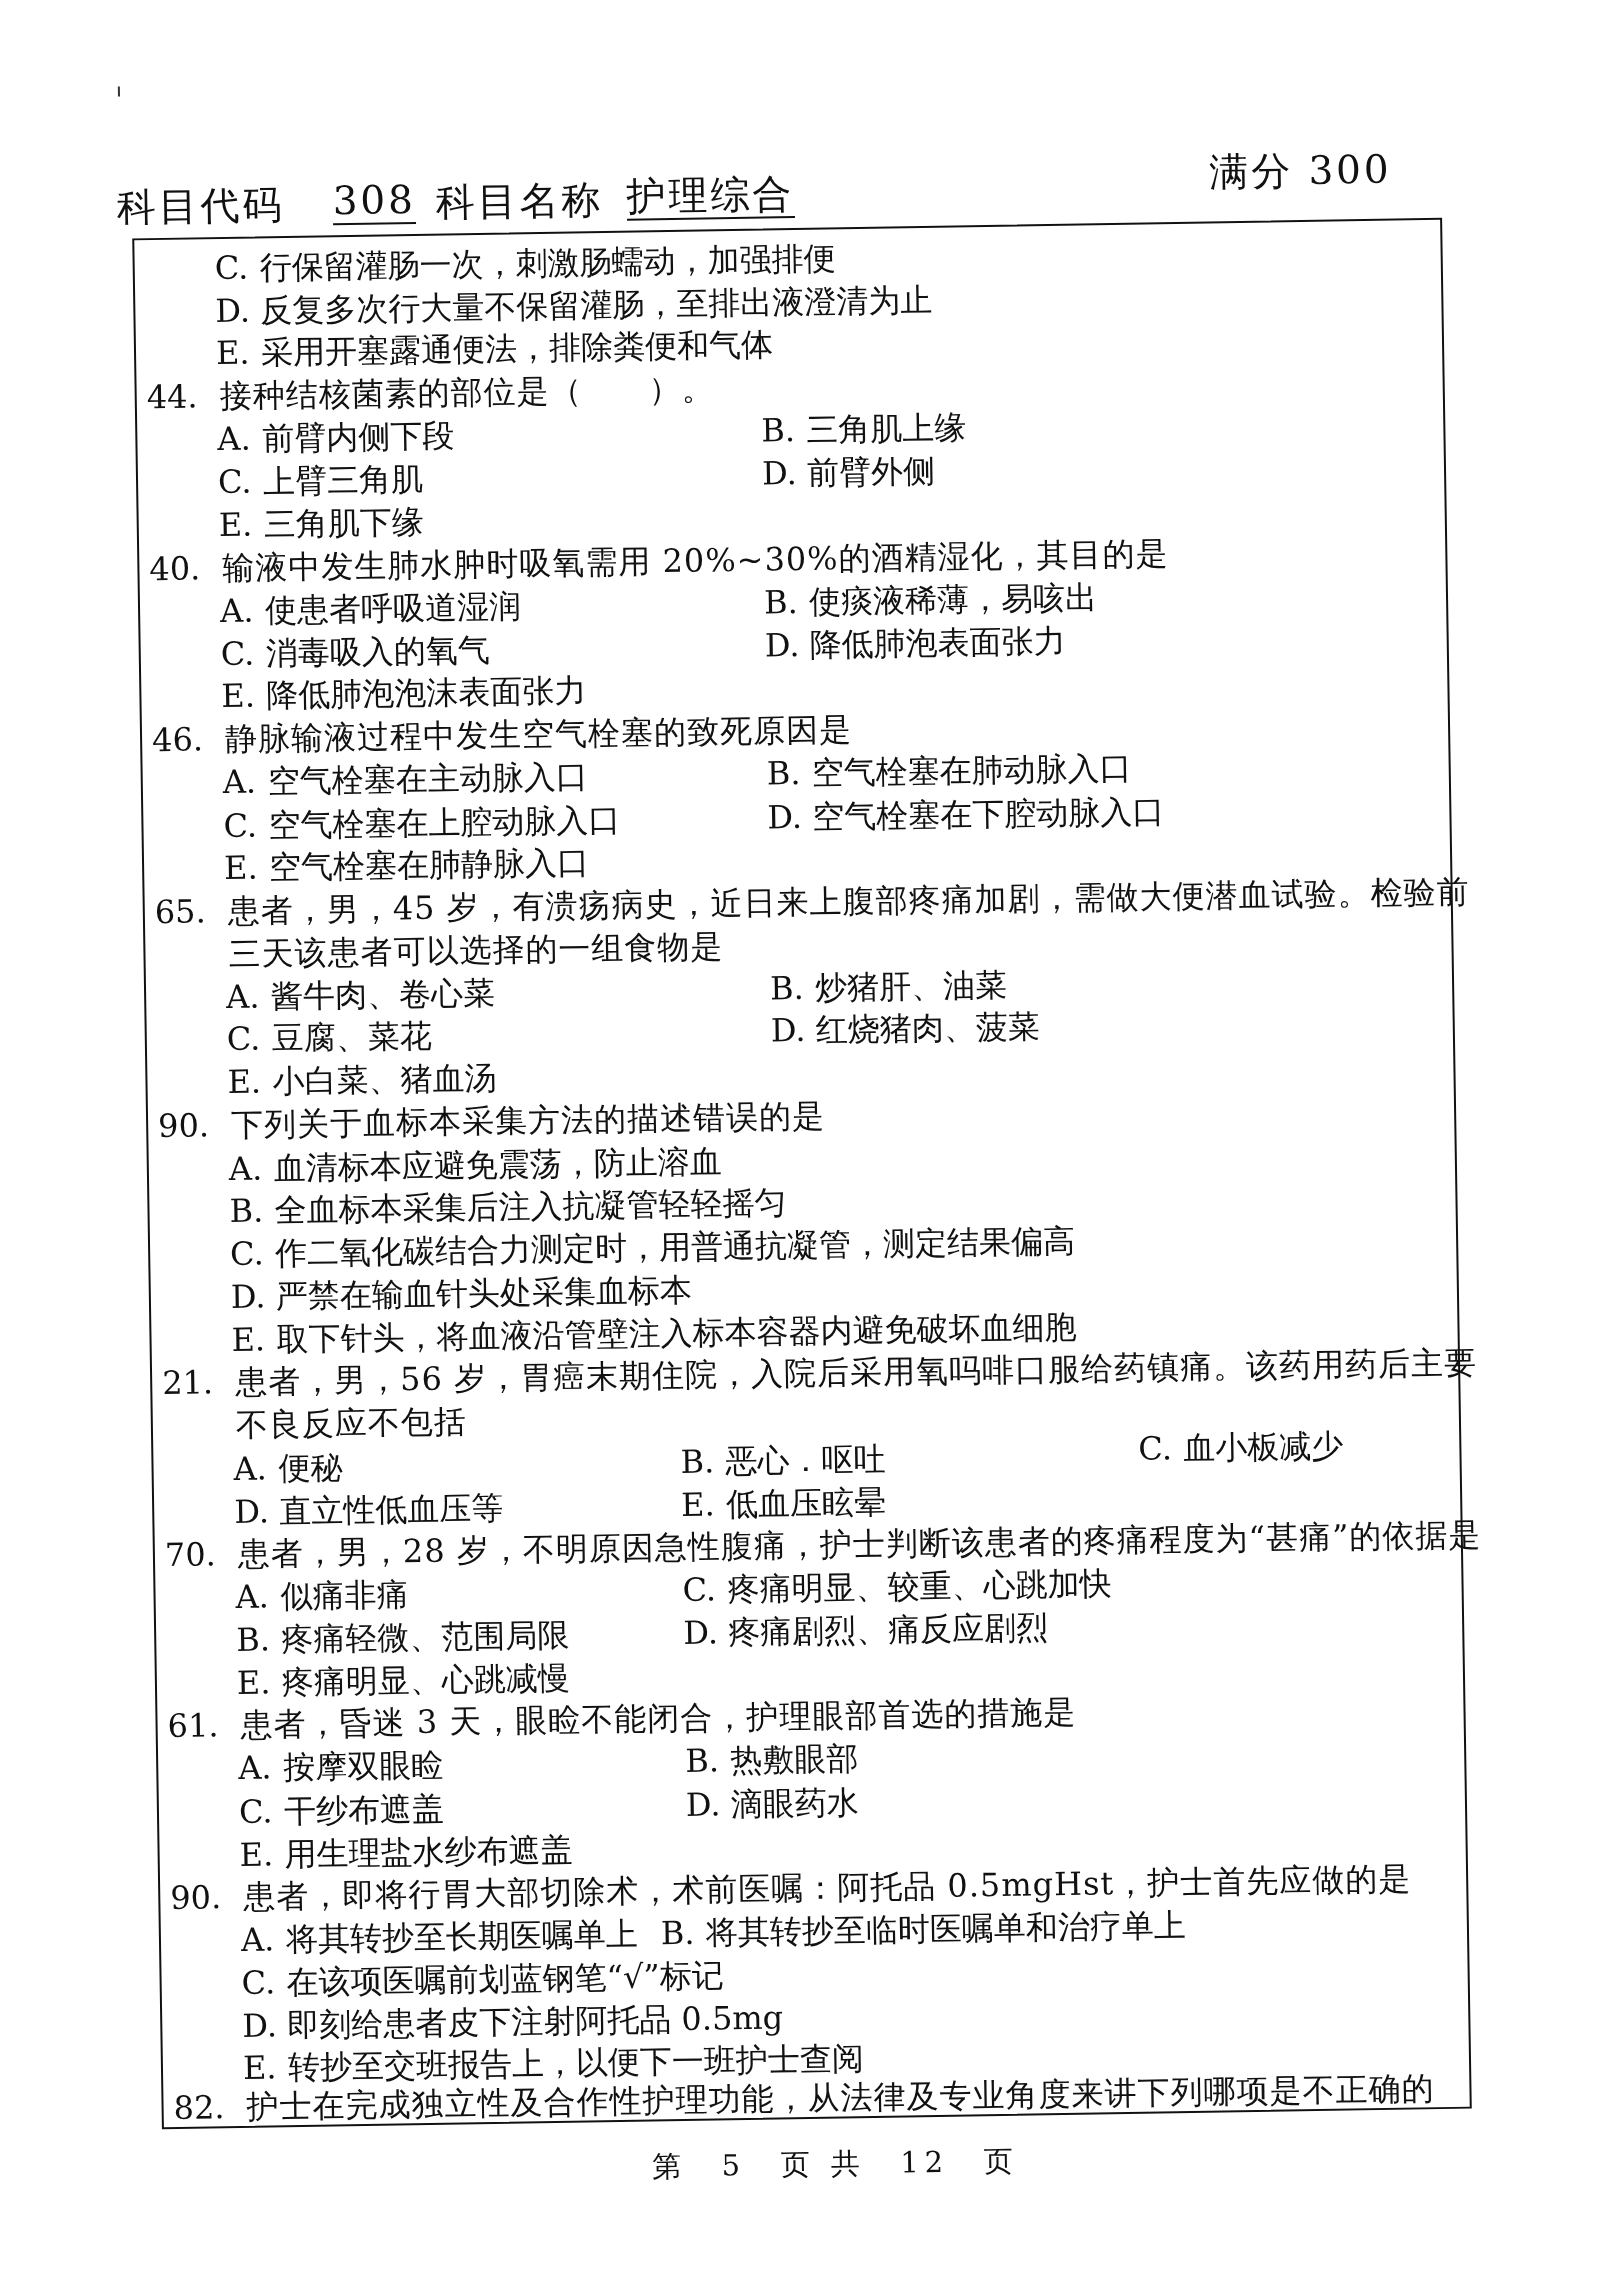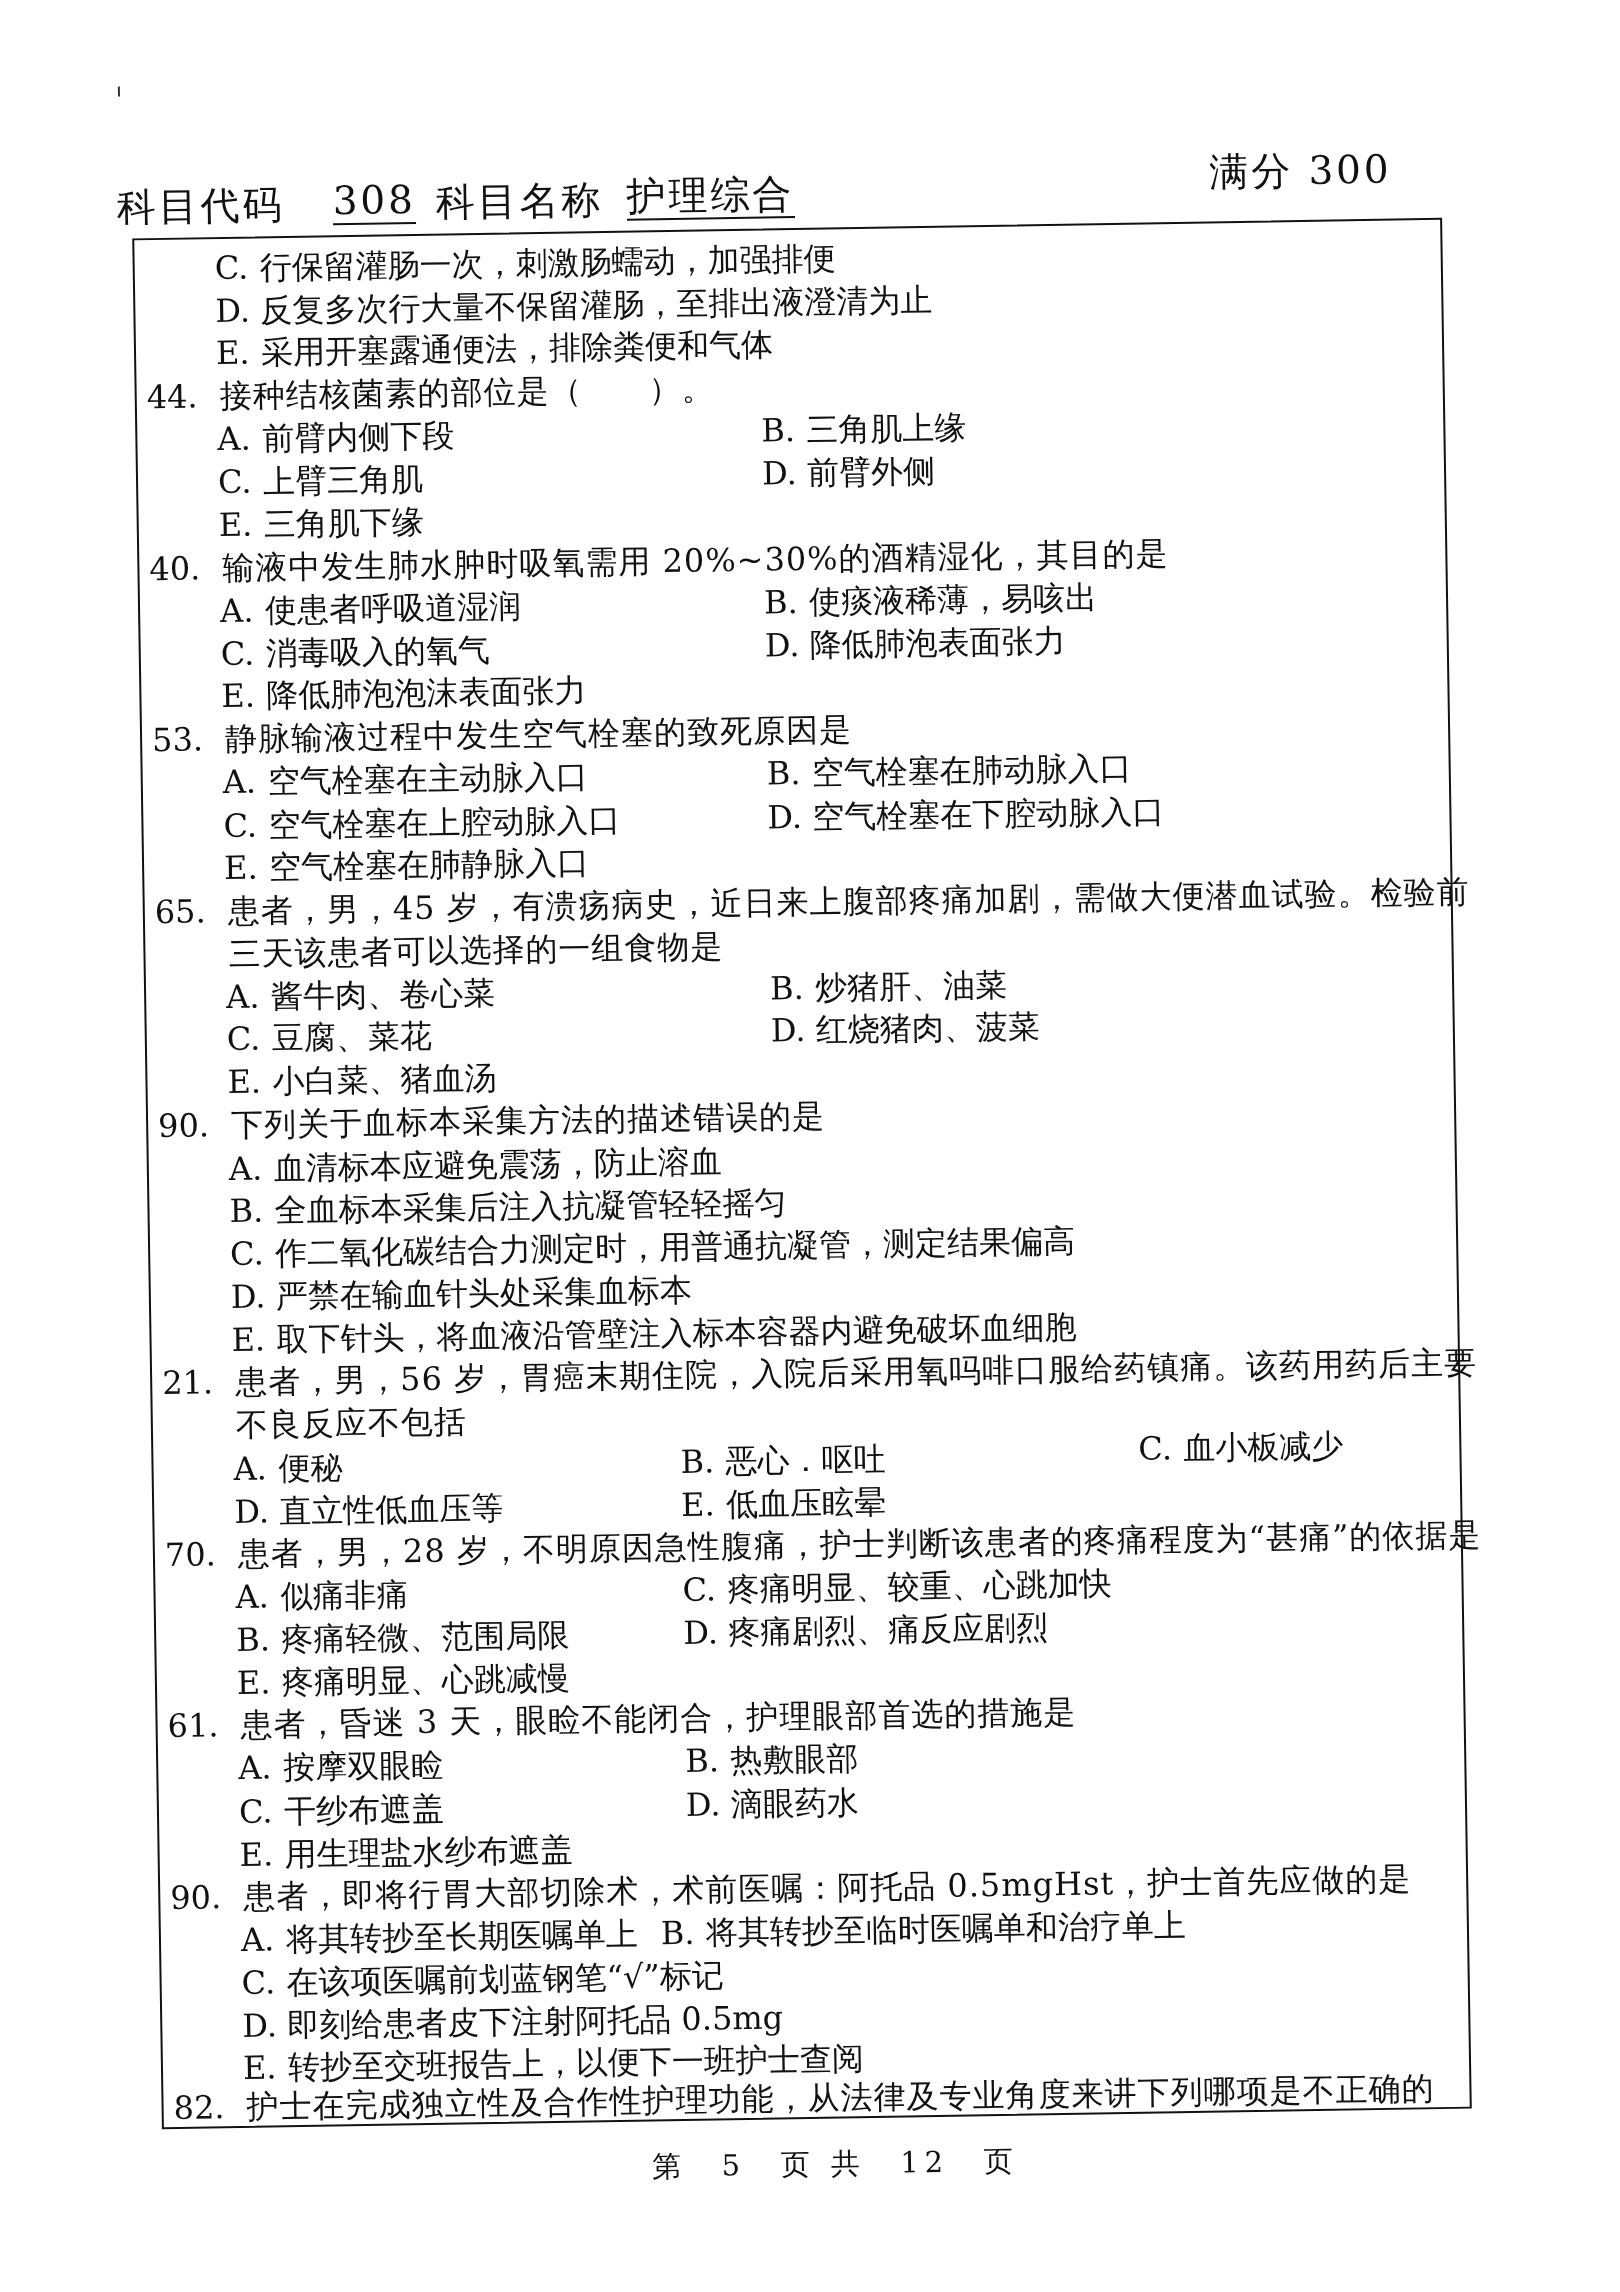"53." span.seg { text: 53 -> 46 }
